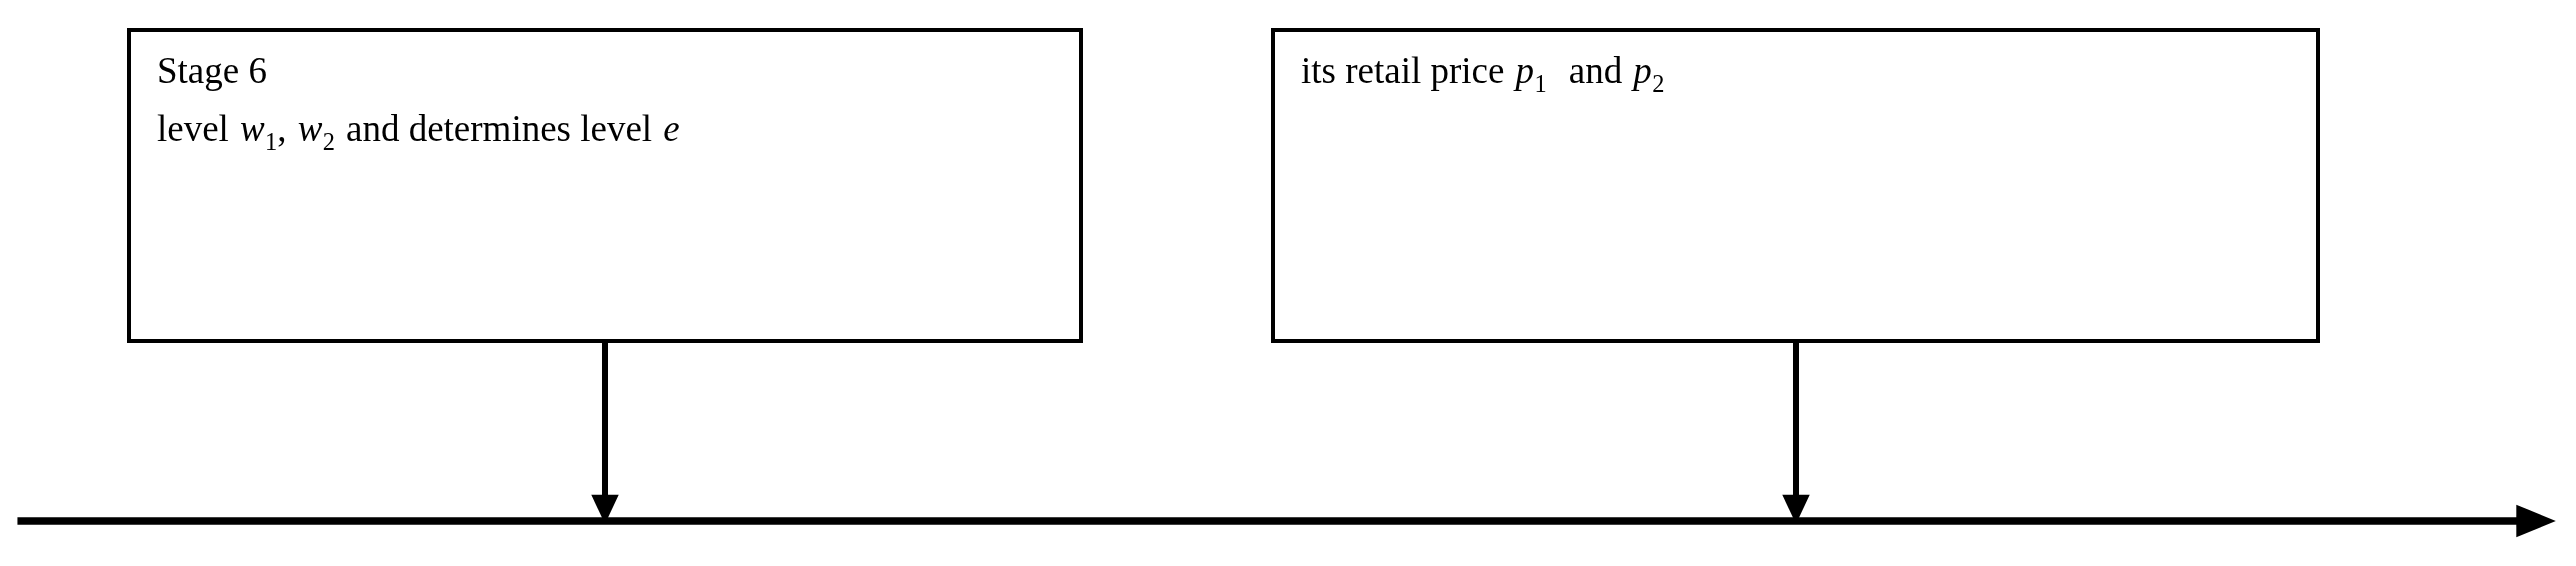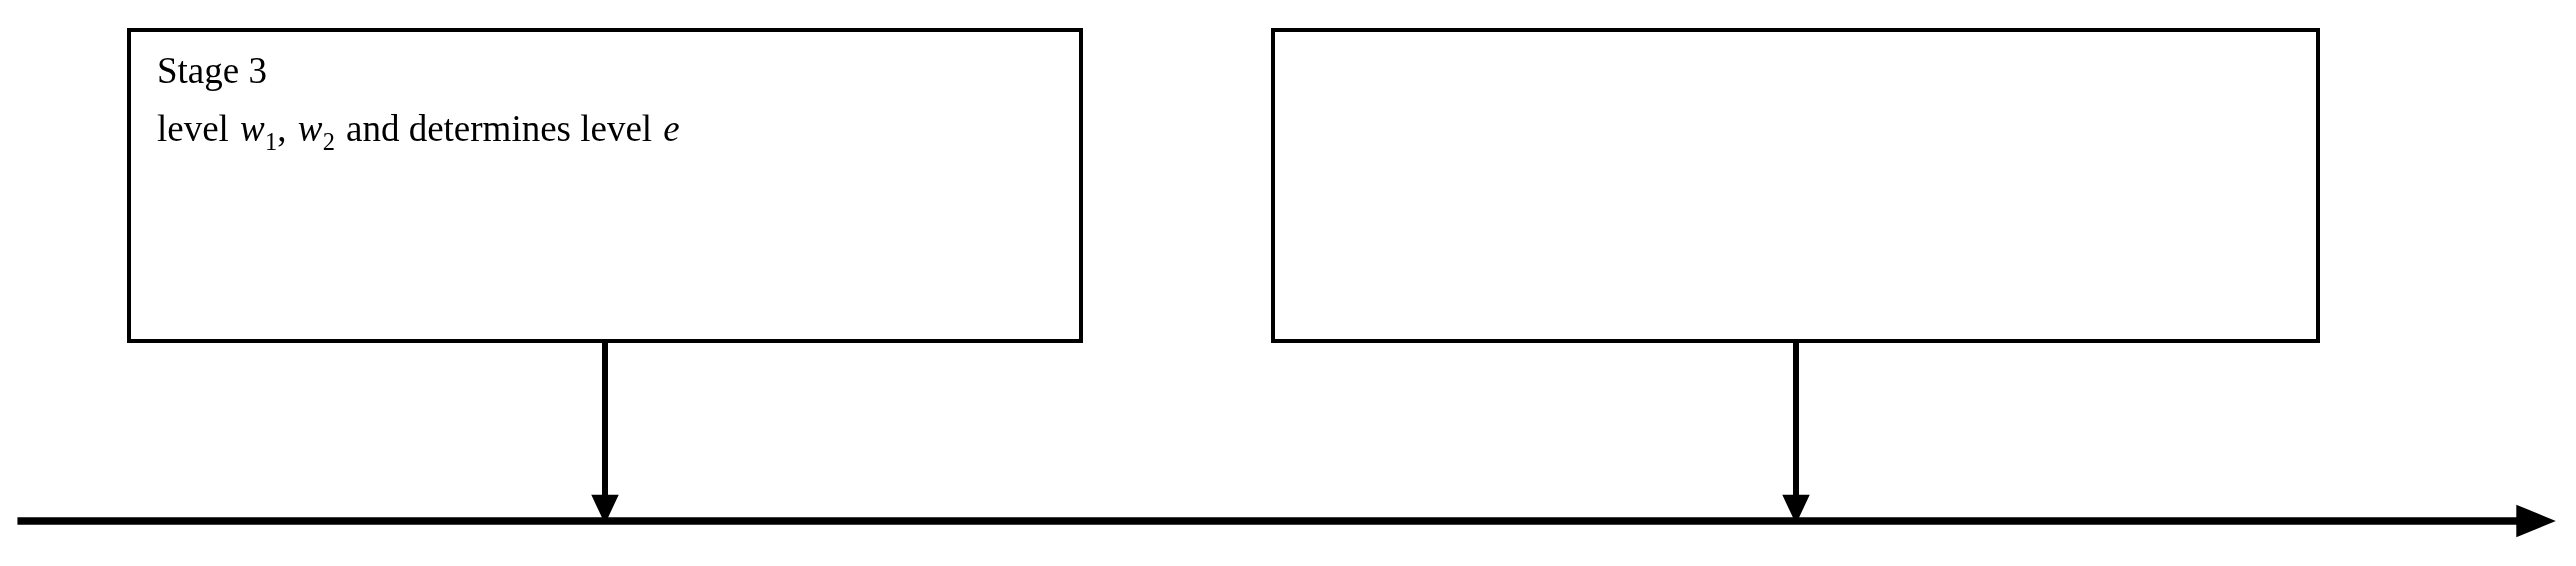"Stage 3" span.stage-line { text: 3 -> 6 }
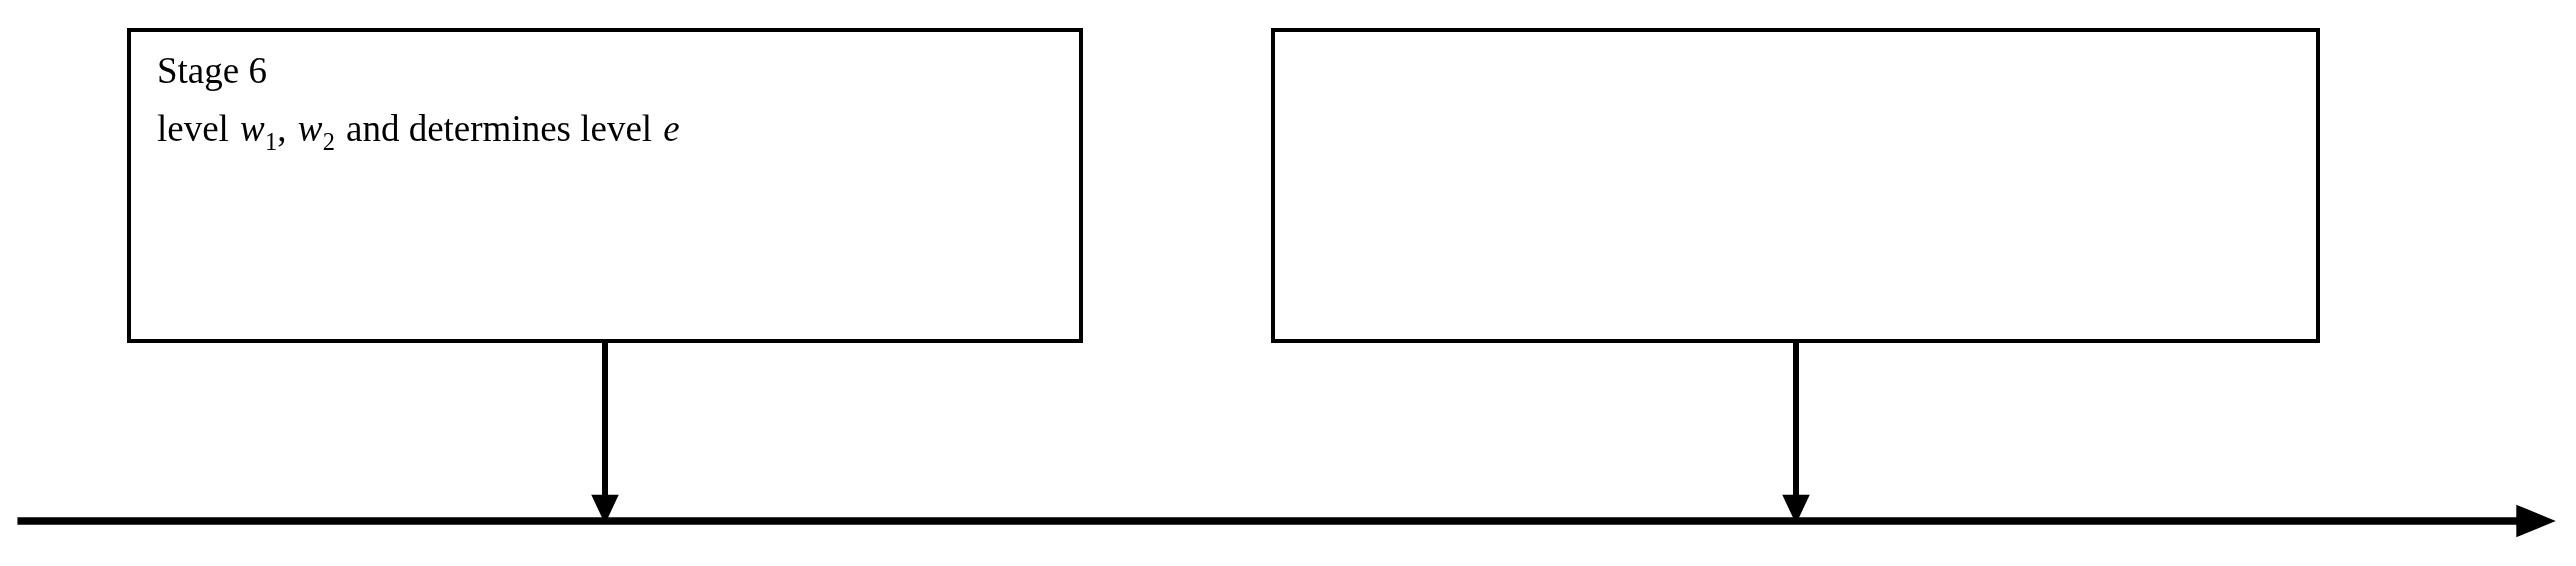"its retail price p1 and" span.stage-line { html: none -> <span><span>its retail price</span><span></span><span>p</span><span>1</span><span></span><span></span><span>and</span><span></span><span>p</span><span>2</span></span> }
